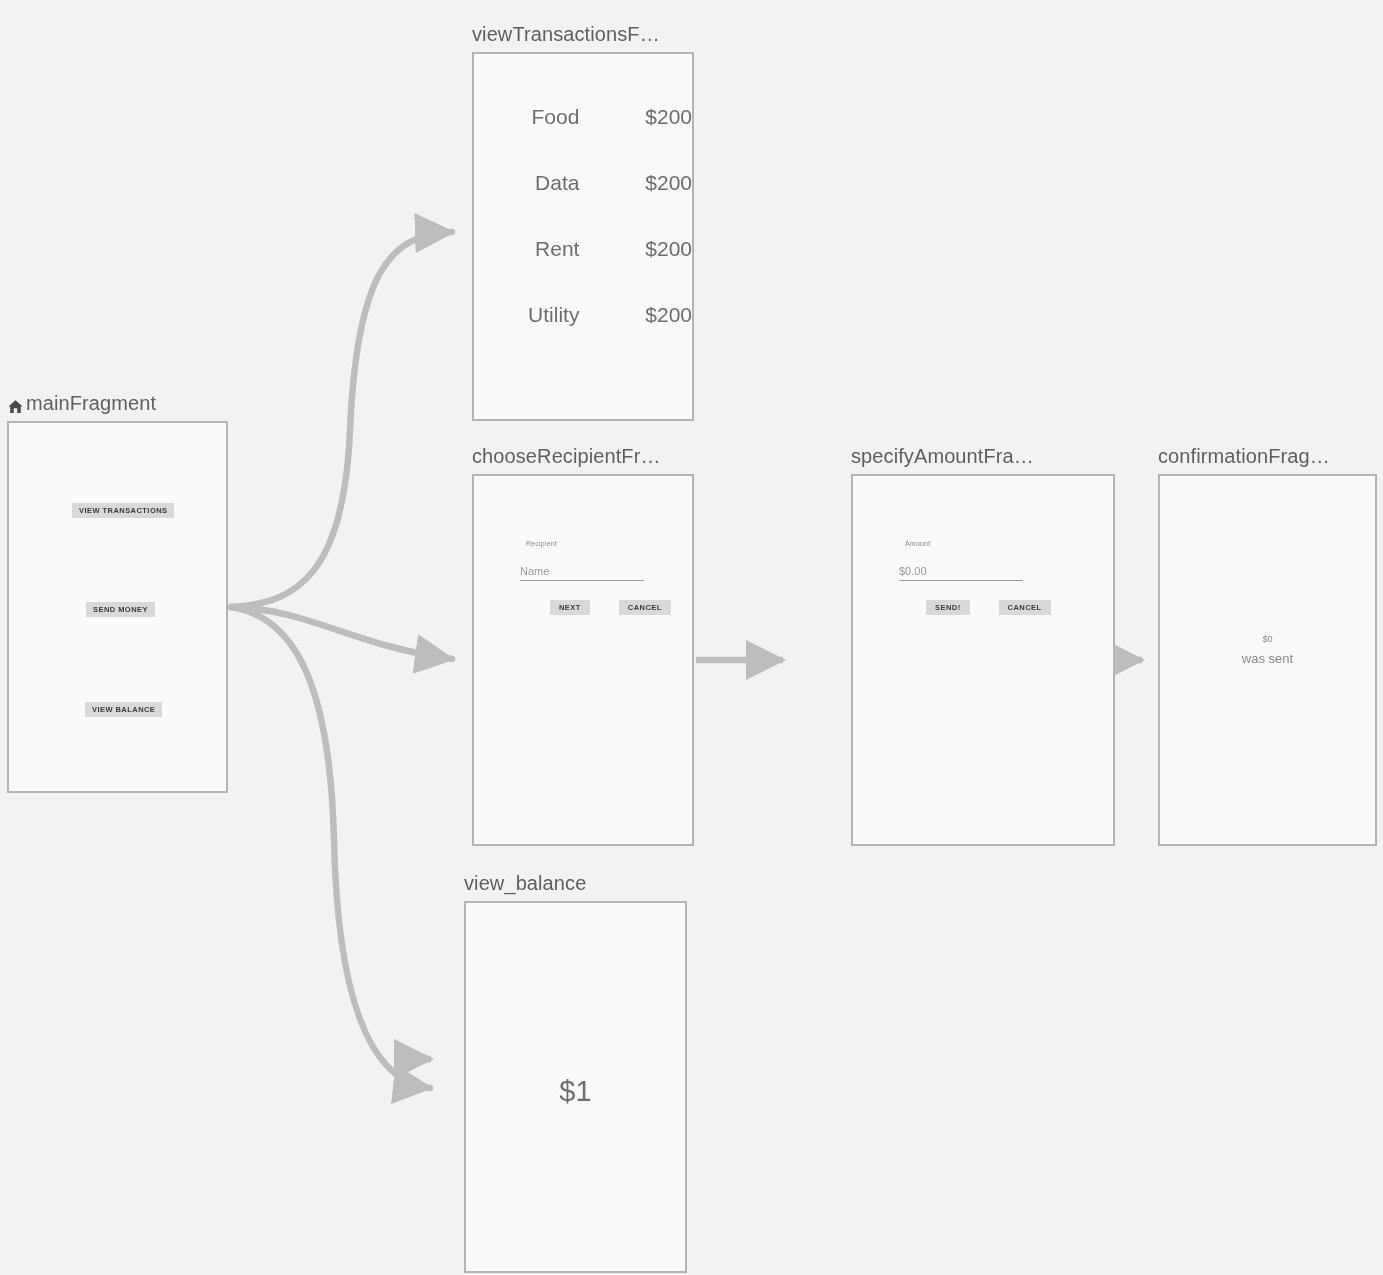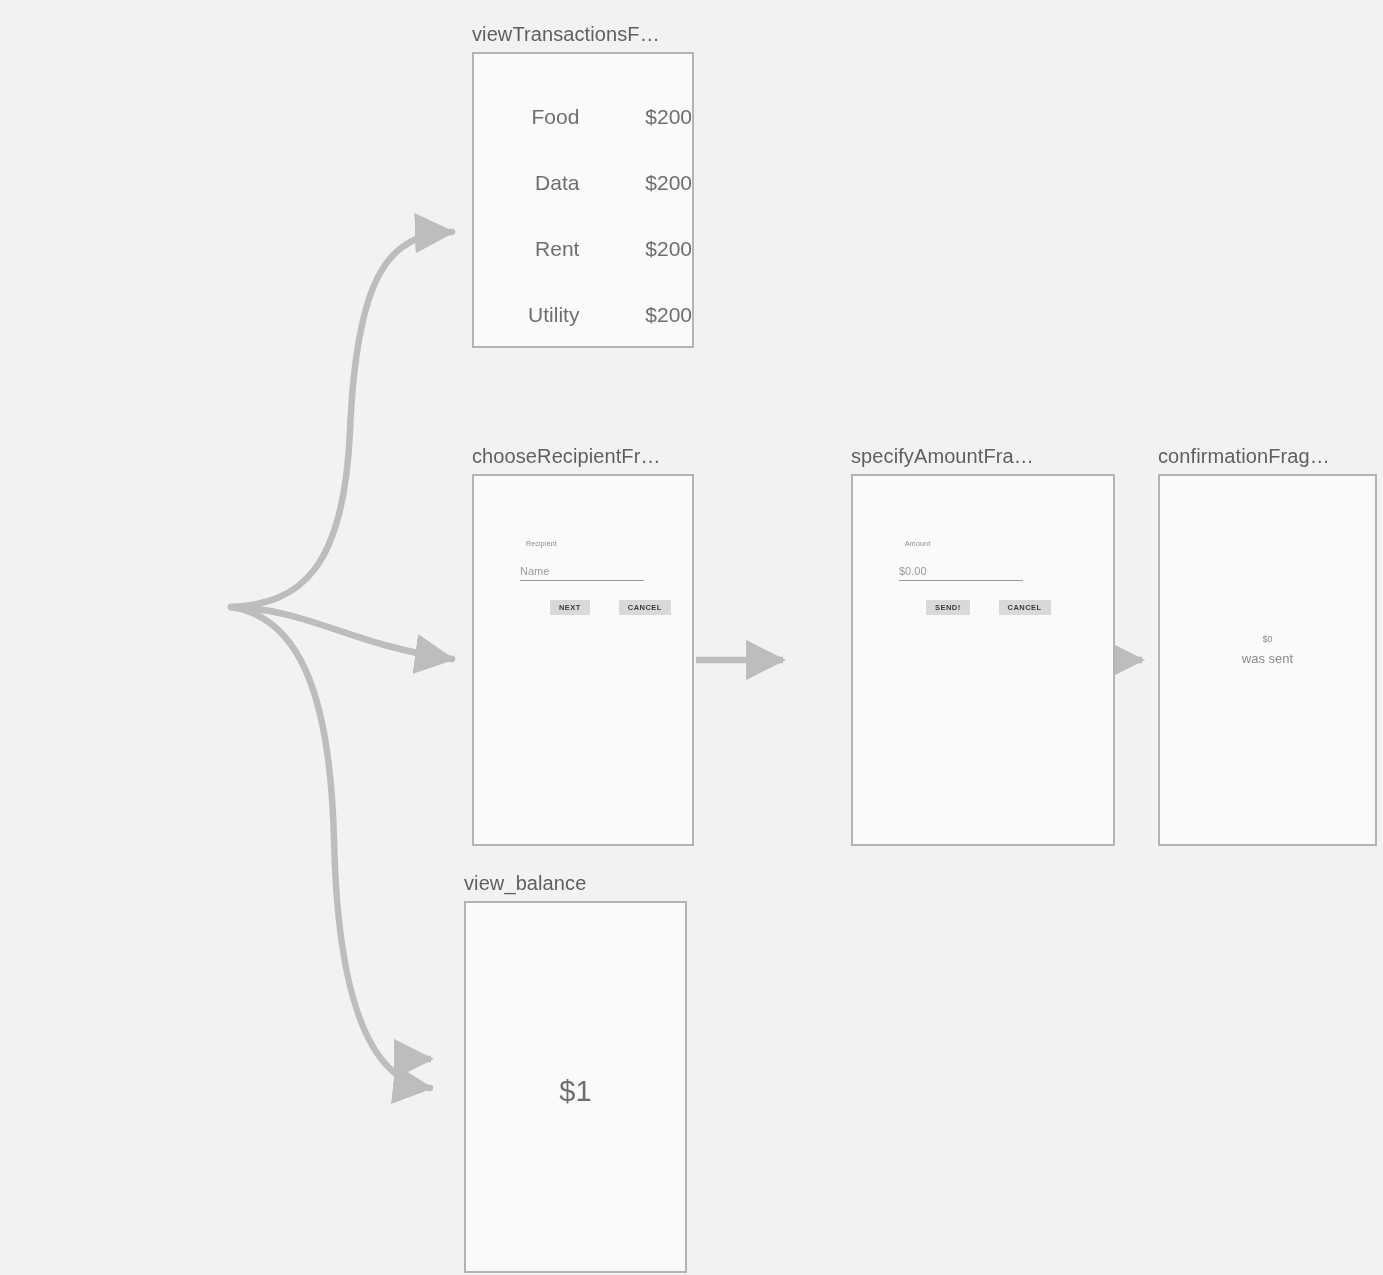"viewTransactionsF…" div.node { height: 296px -> 369px }
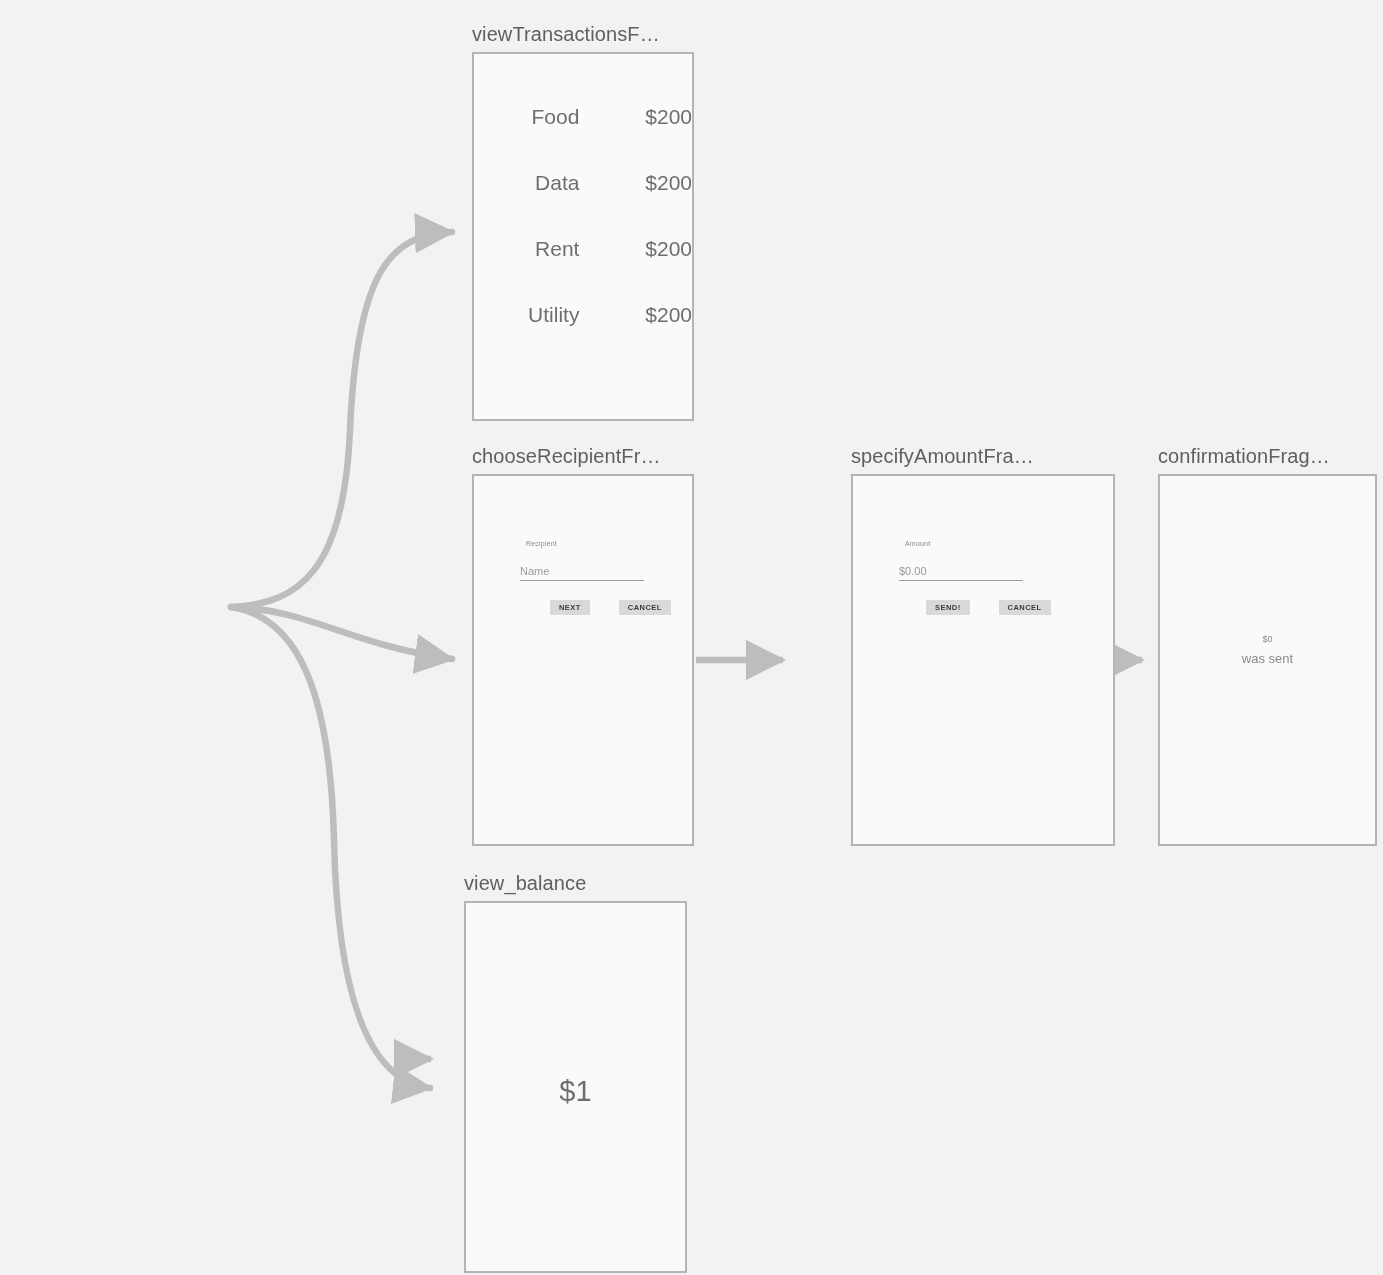"mainFragment" div.node { html: none -> <div> <div> <span> <svg> <path></path> </svg> </span> <span>mainFragment</span> </div> <div> <button>VIEW TRANSACTIONS</button> <button>SEND MONEY</button> <button>VIEW BALANCE</button> </div> </div> }
